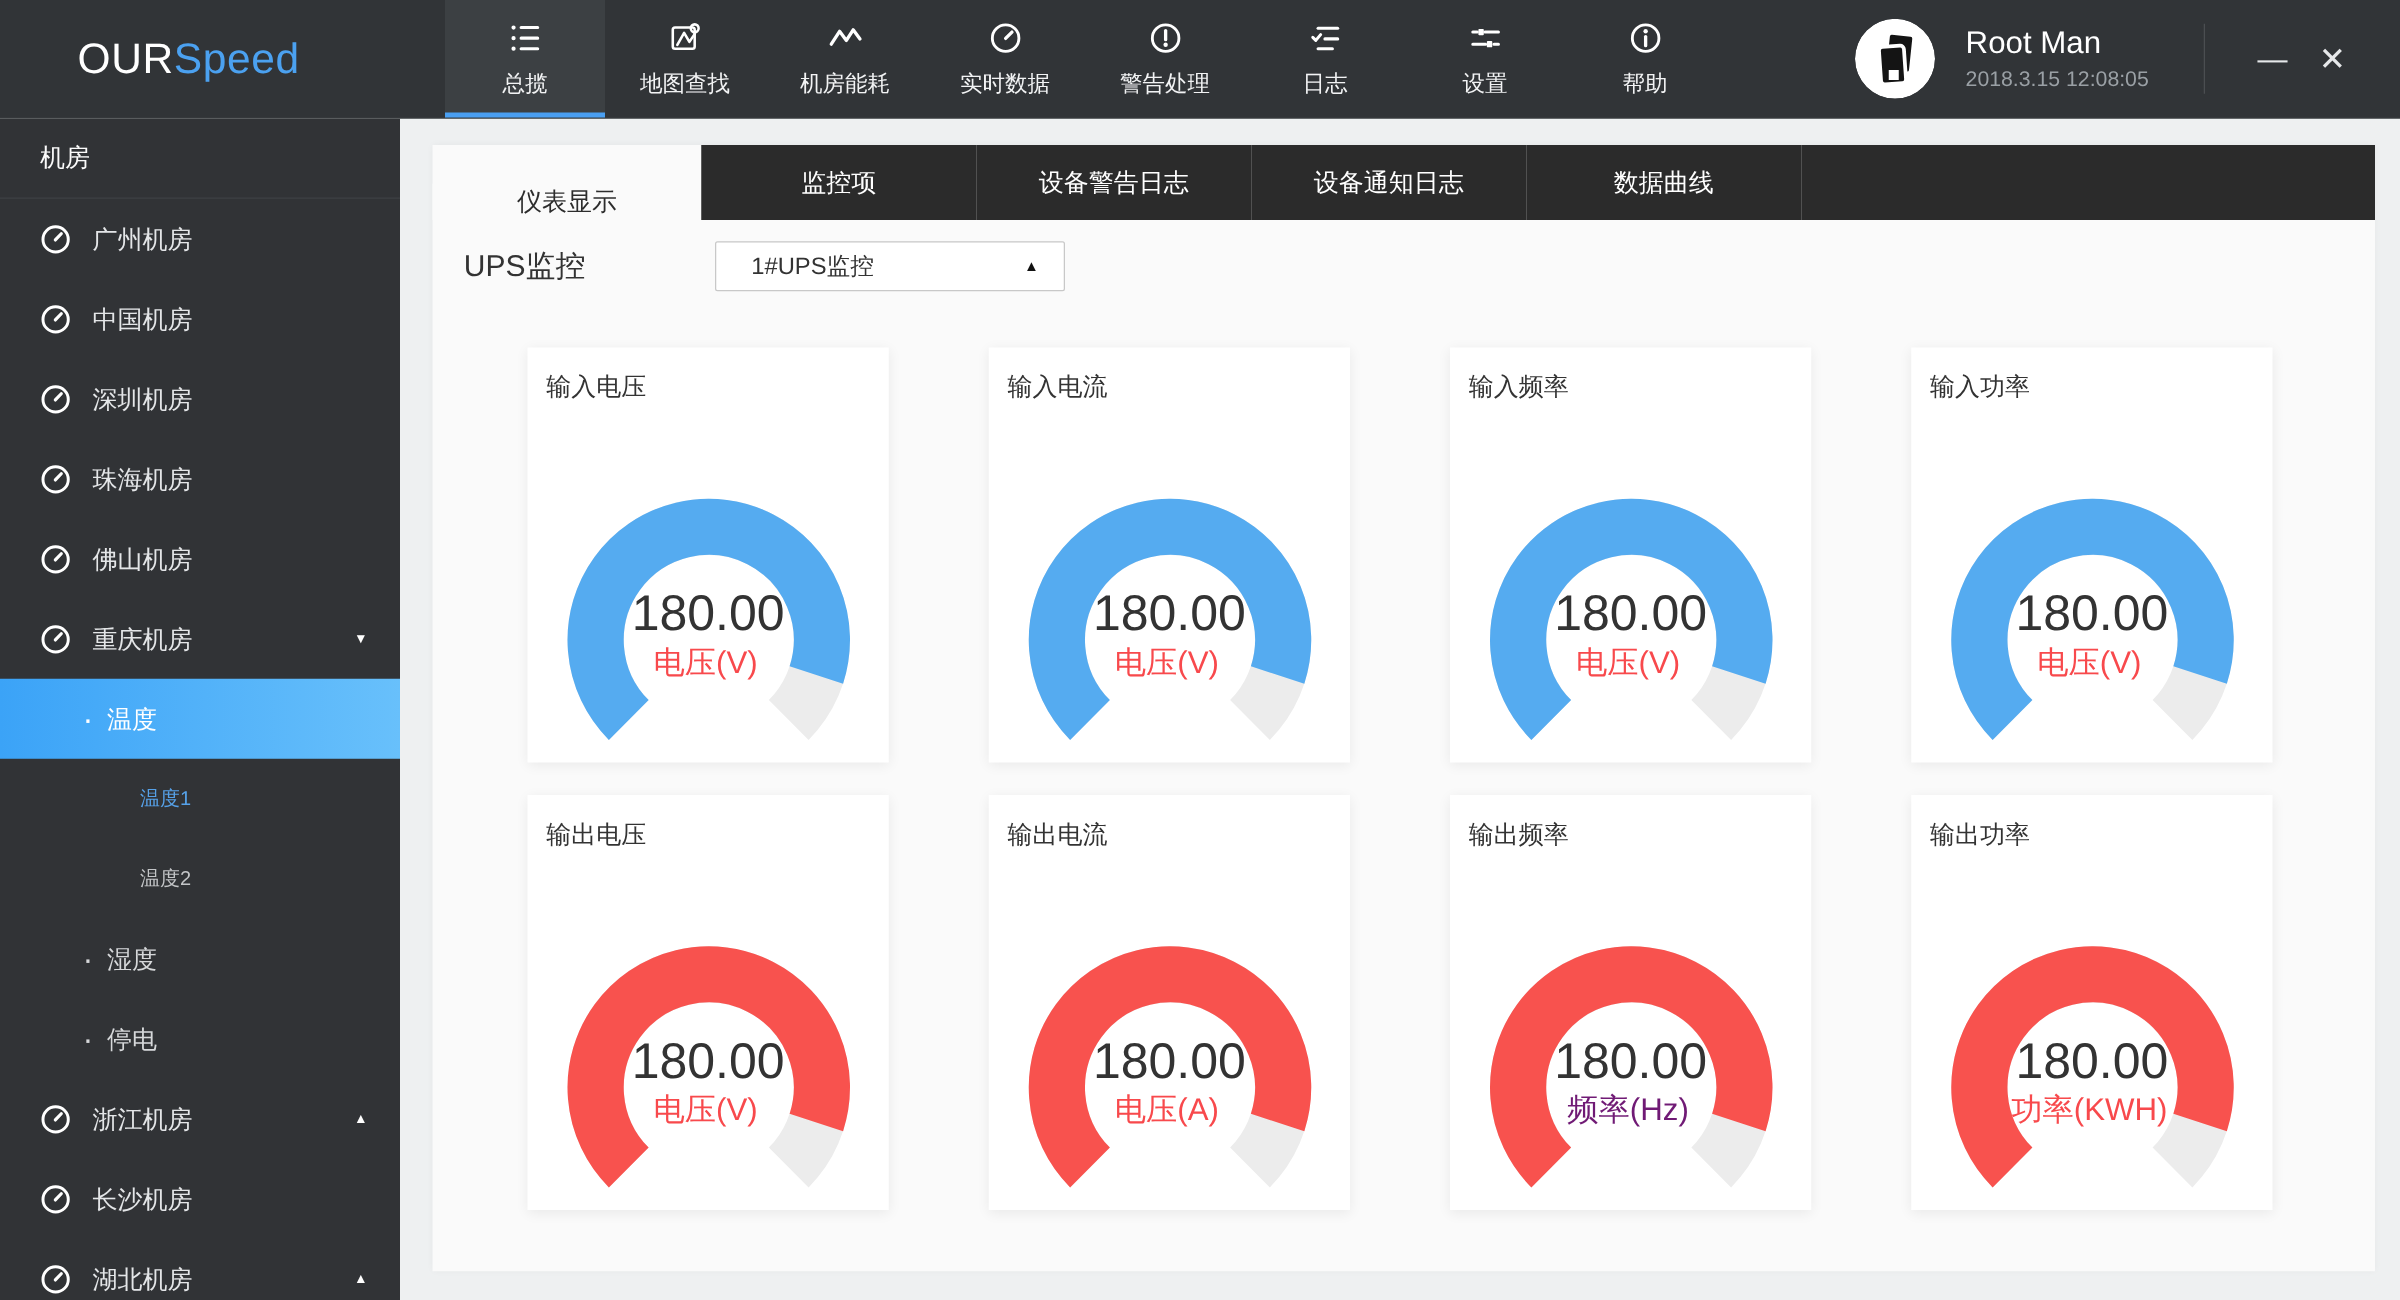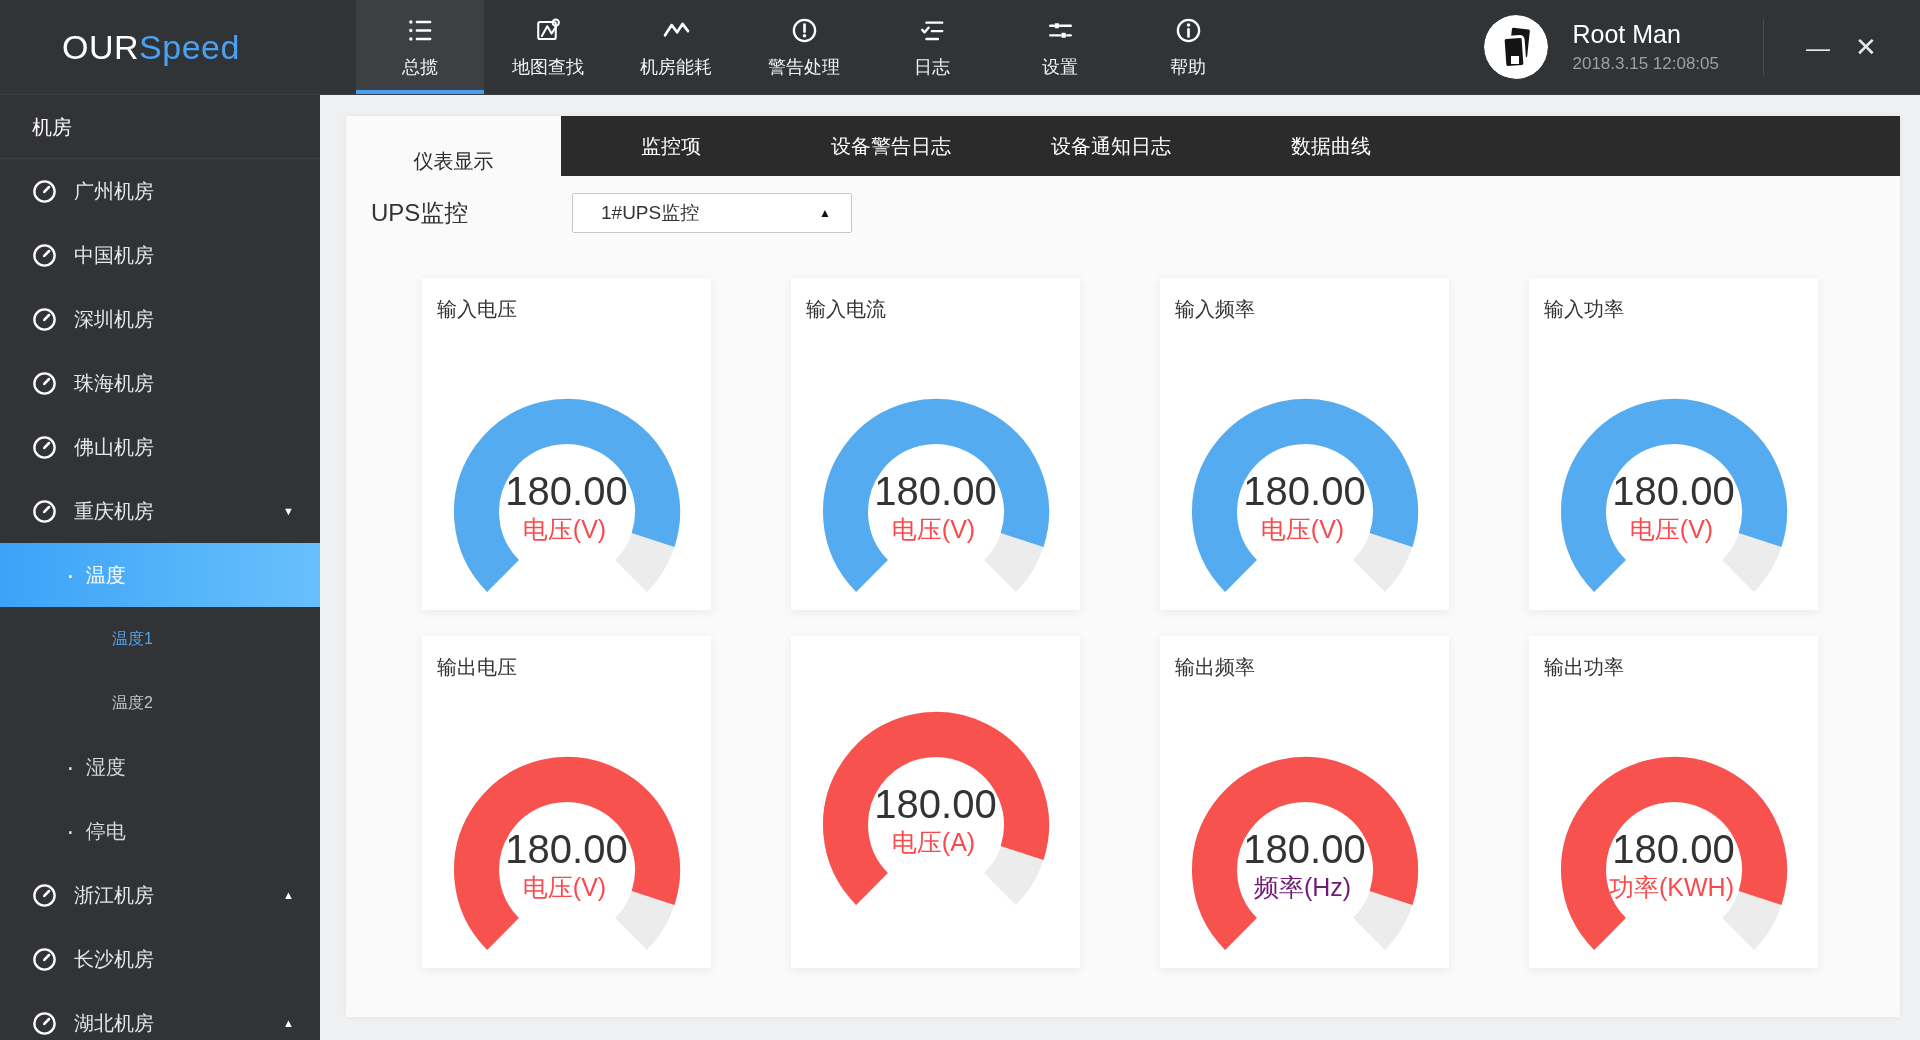"实时数据" div.nav-item { html: none -> <div> <span> <svg> <g> <circle></circle> <path></path> </g> </svg> </span> <span>实时数据</span> </div> }
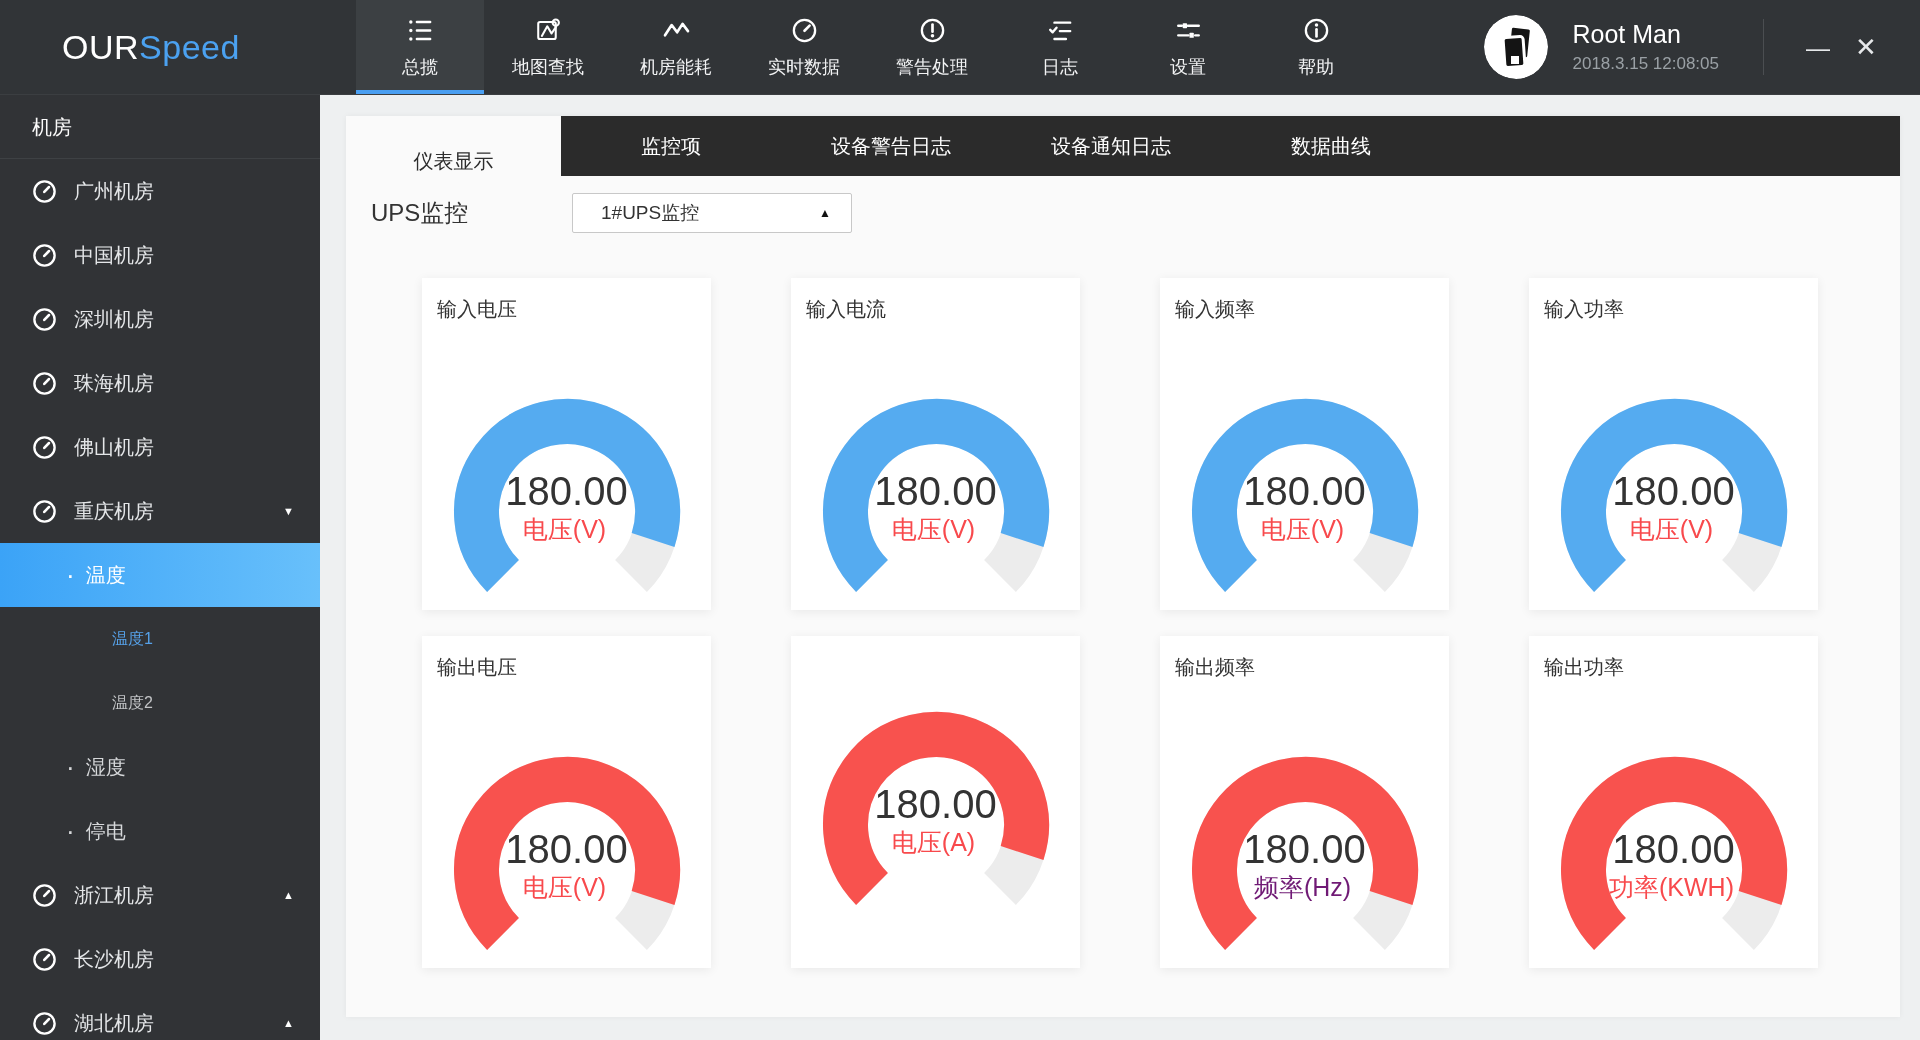"输出电流" div.card-title { html: none -> <div>输出电流</div> }
